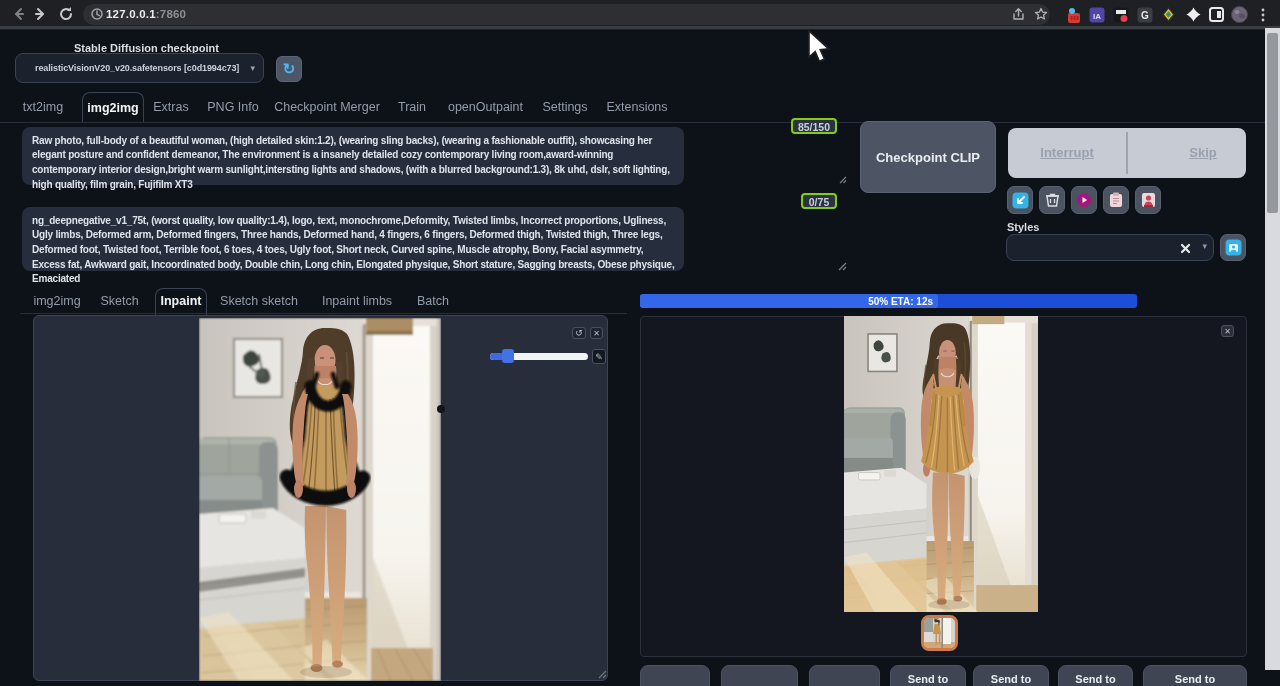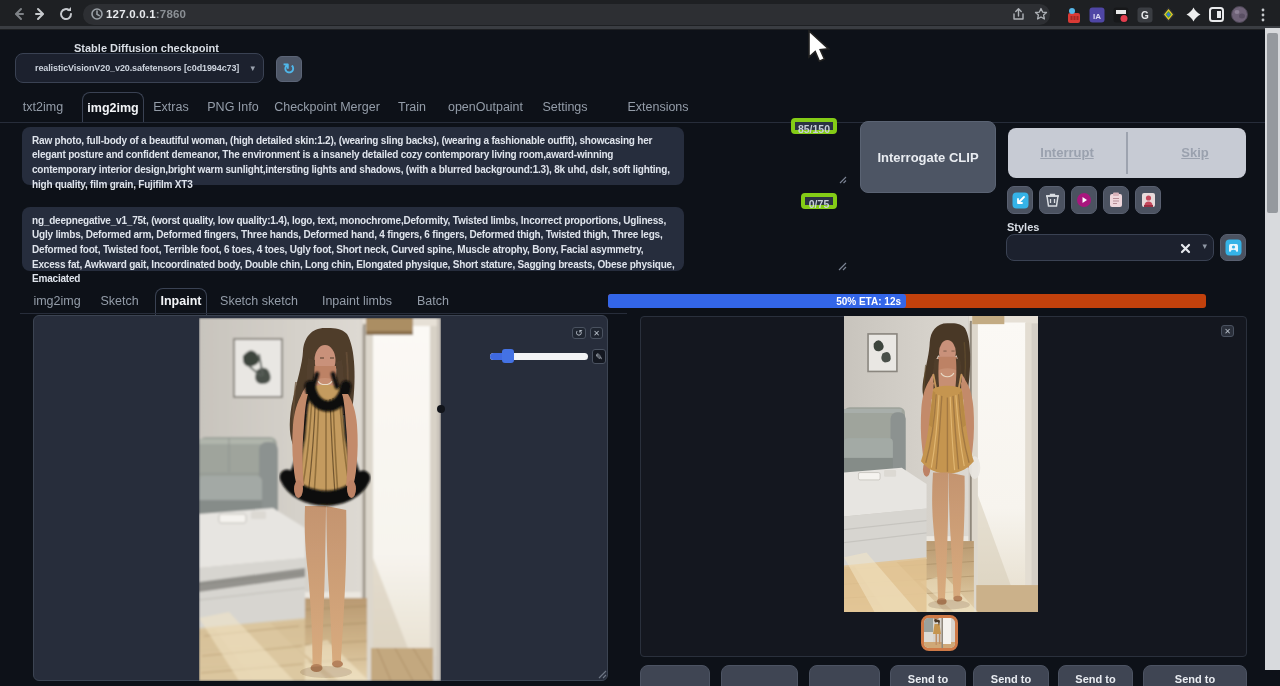"Extensions" div.tab { left: 625px -> 604px }
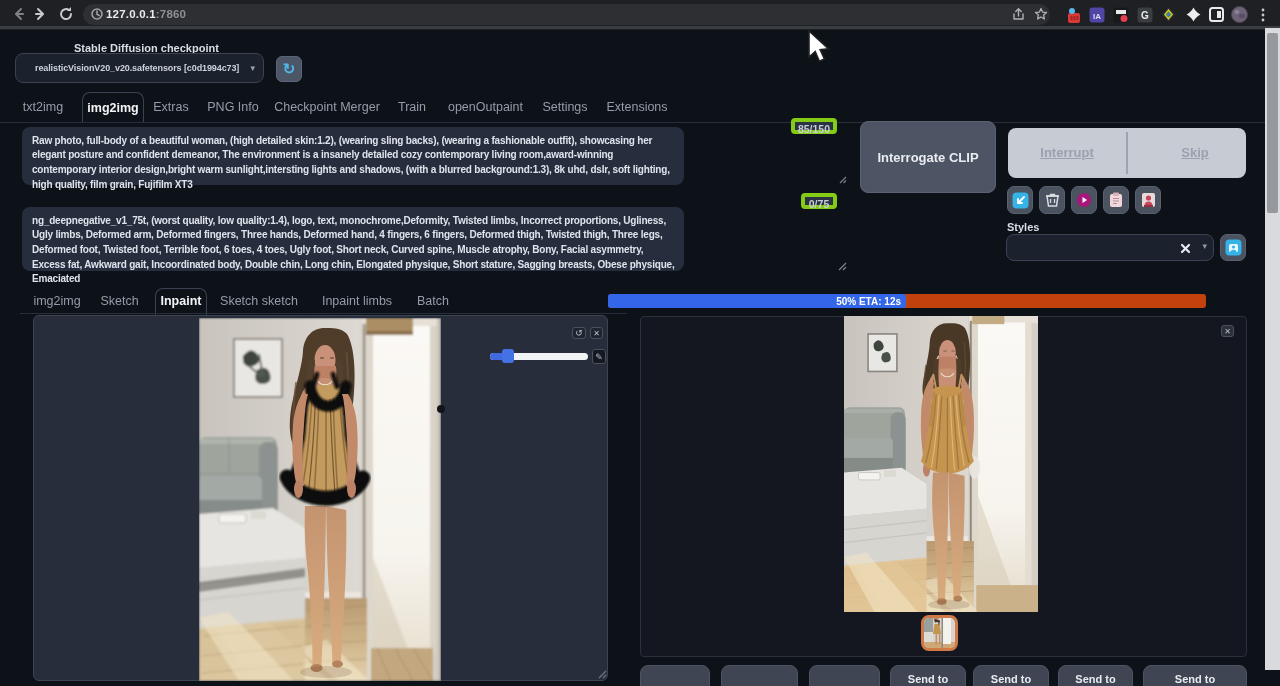"85/150" .counter { border: 4px solid #84cc16 -> 2px solid #84cc16 }
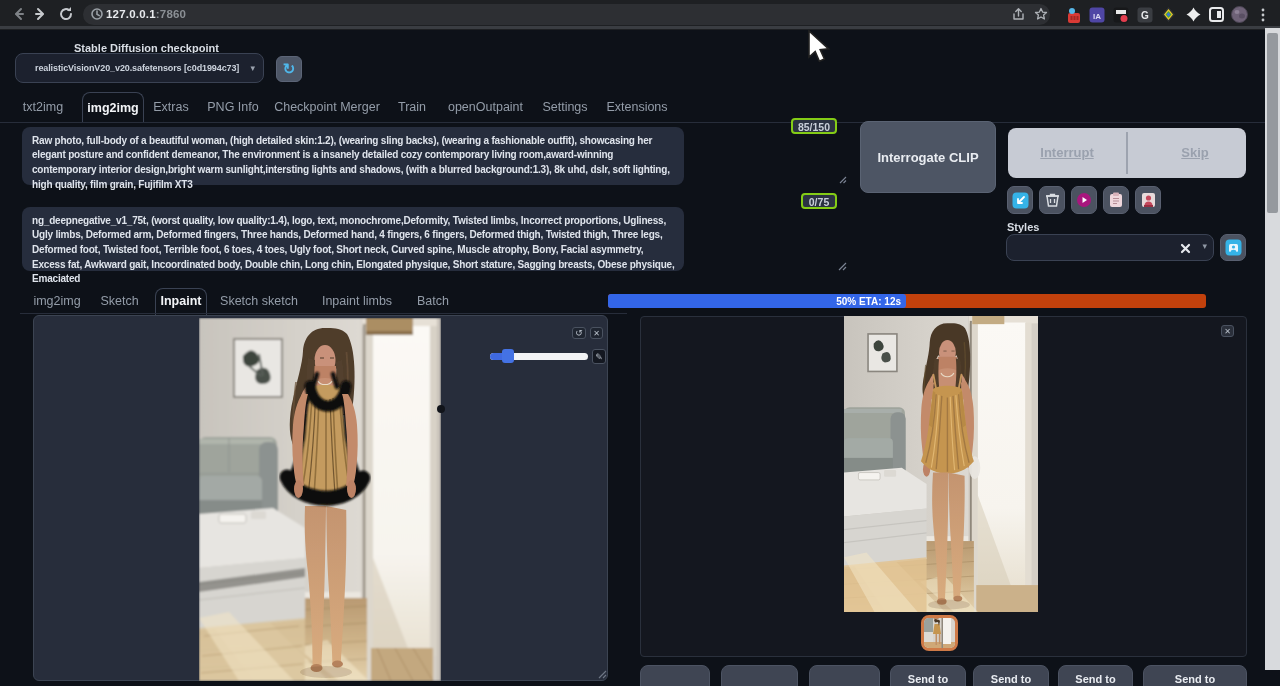"Interrogate CLIP" div.graybtn { text: Interrogate -> Checkpoint }
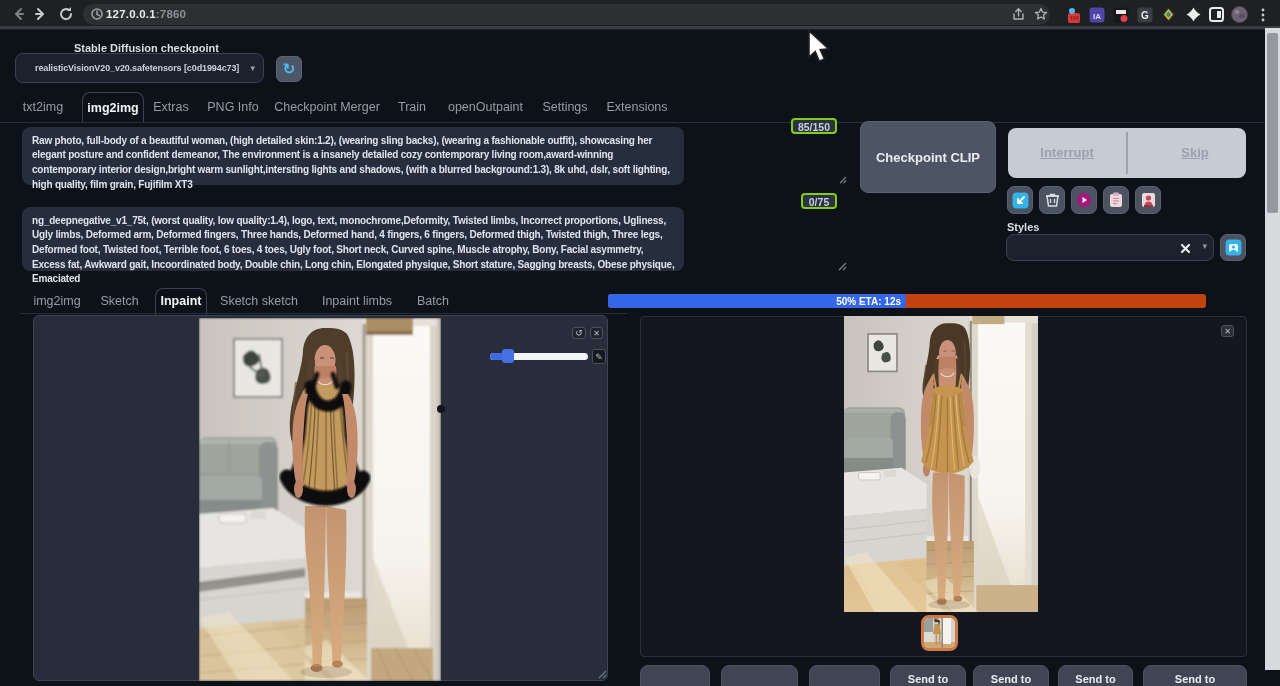"Skip" div.t { left: 128px -> 136px }
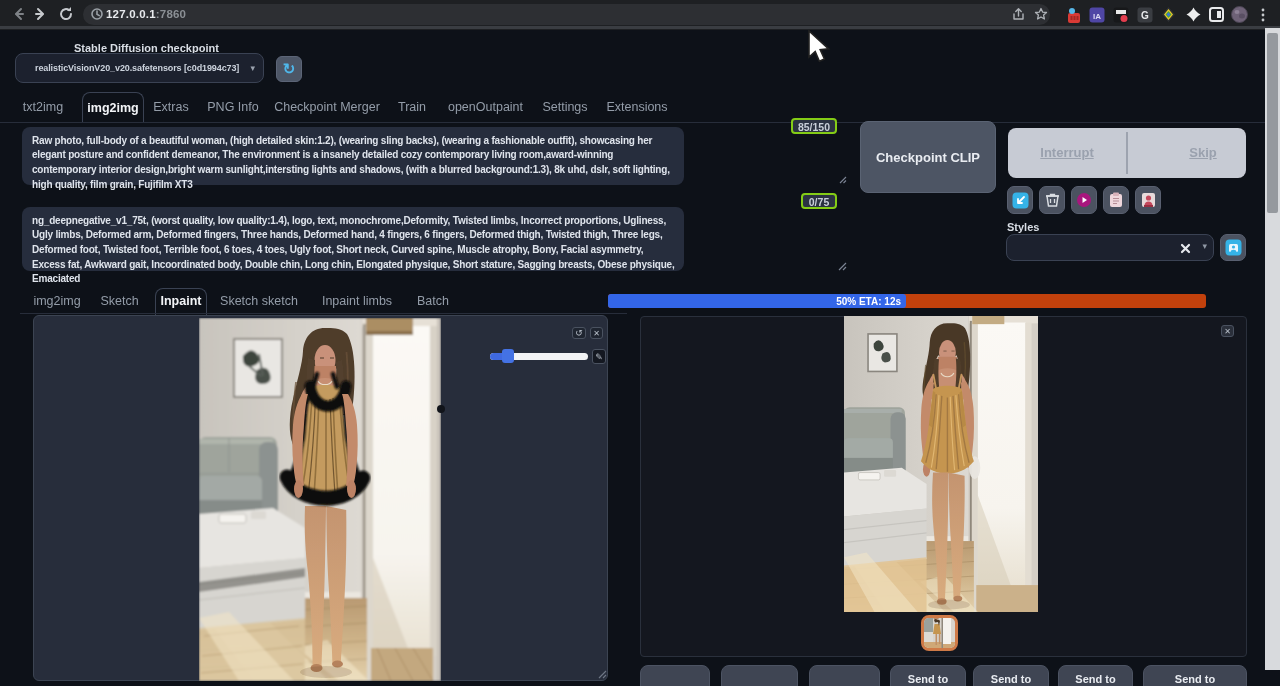"50% ETA: 12s" #progress { background: #c2410c -> #1d4ed8; left: 608px -> 640px; width: 598px -> 497px }
